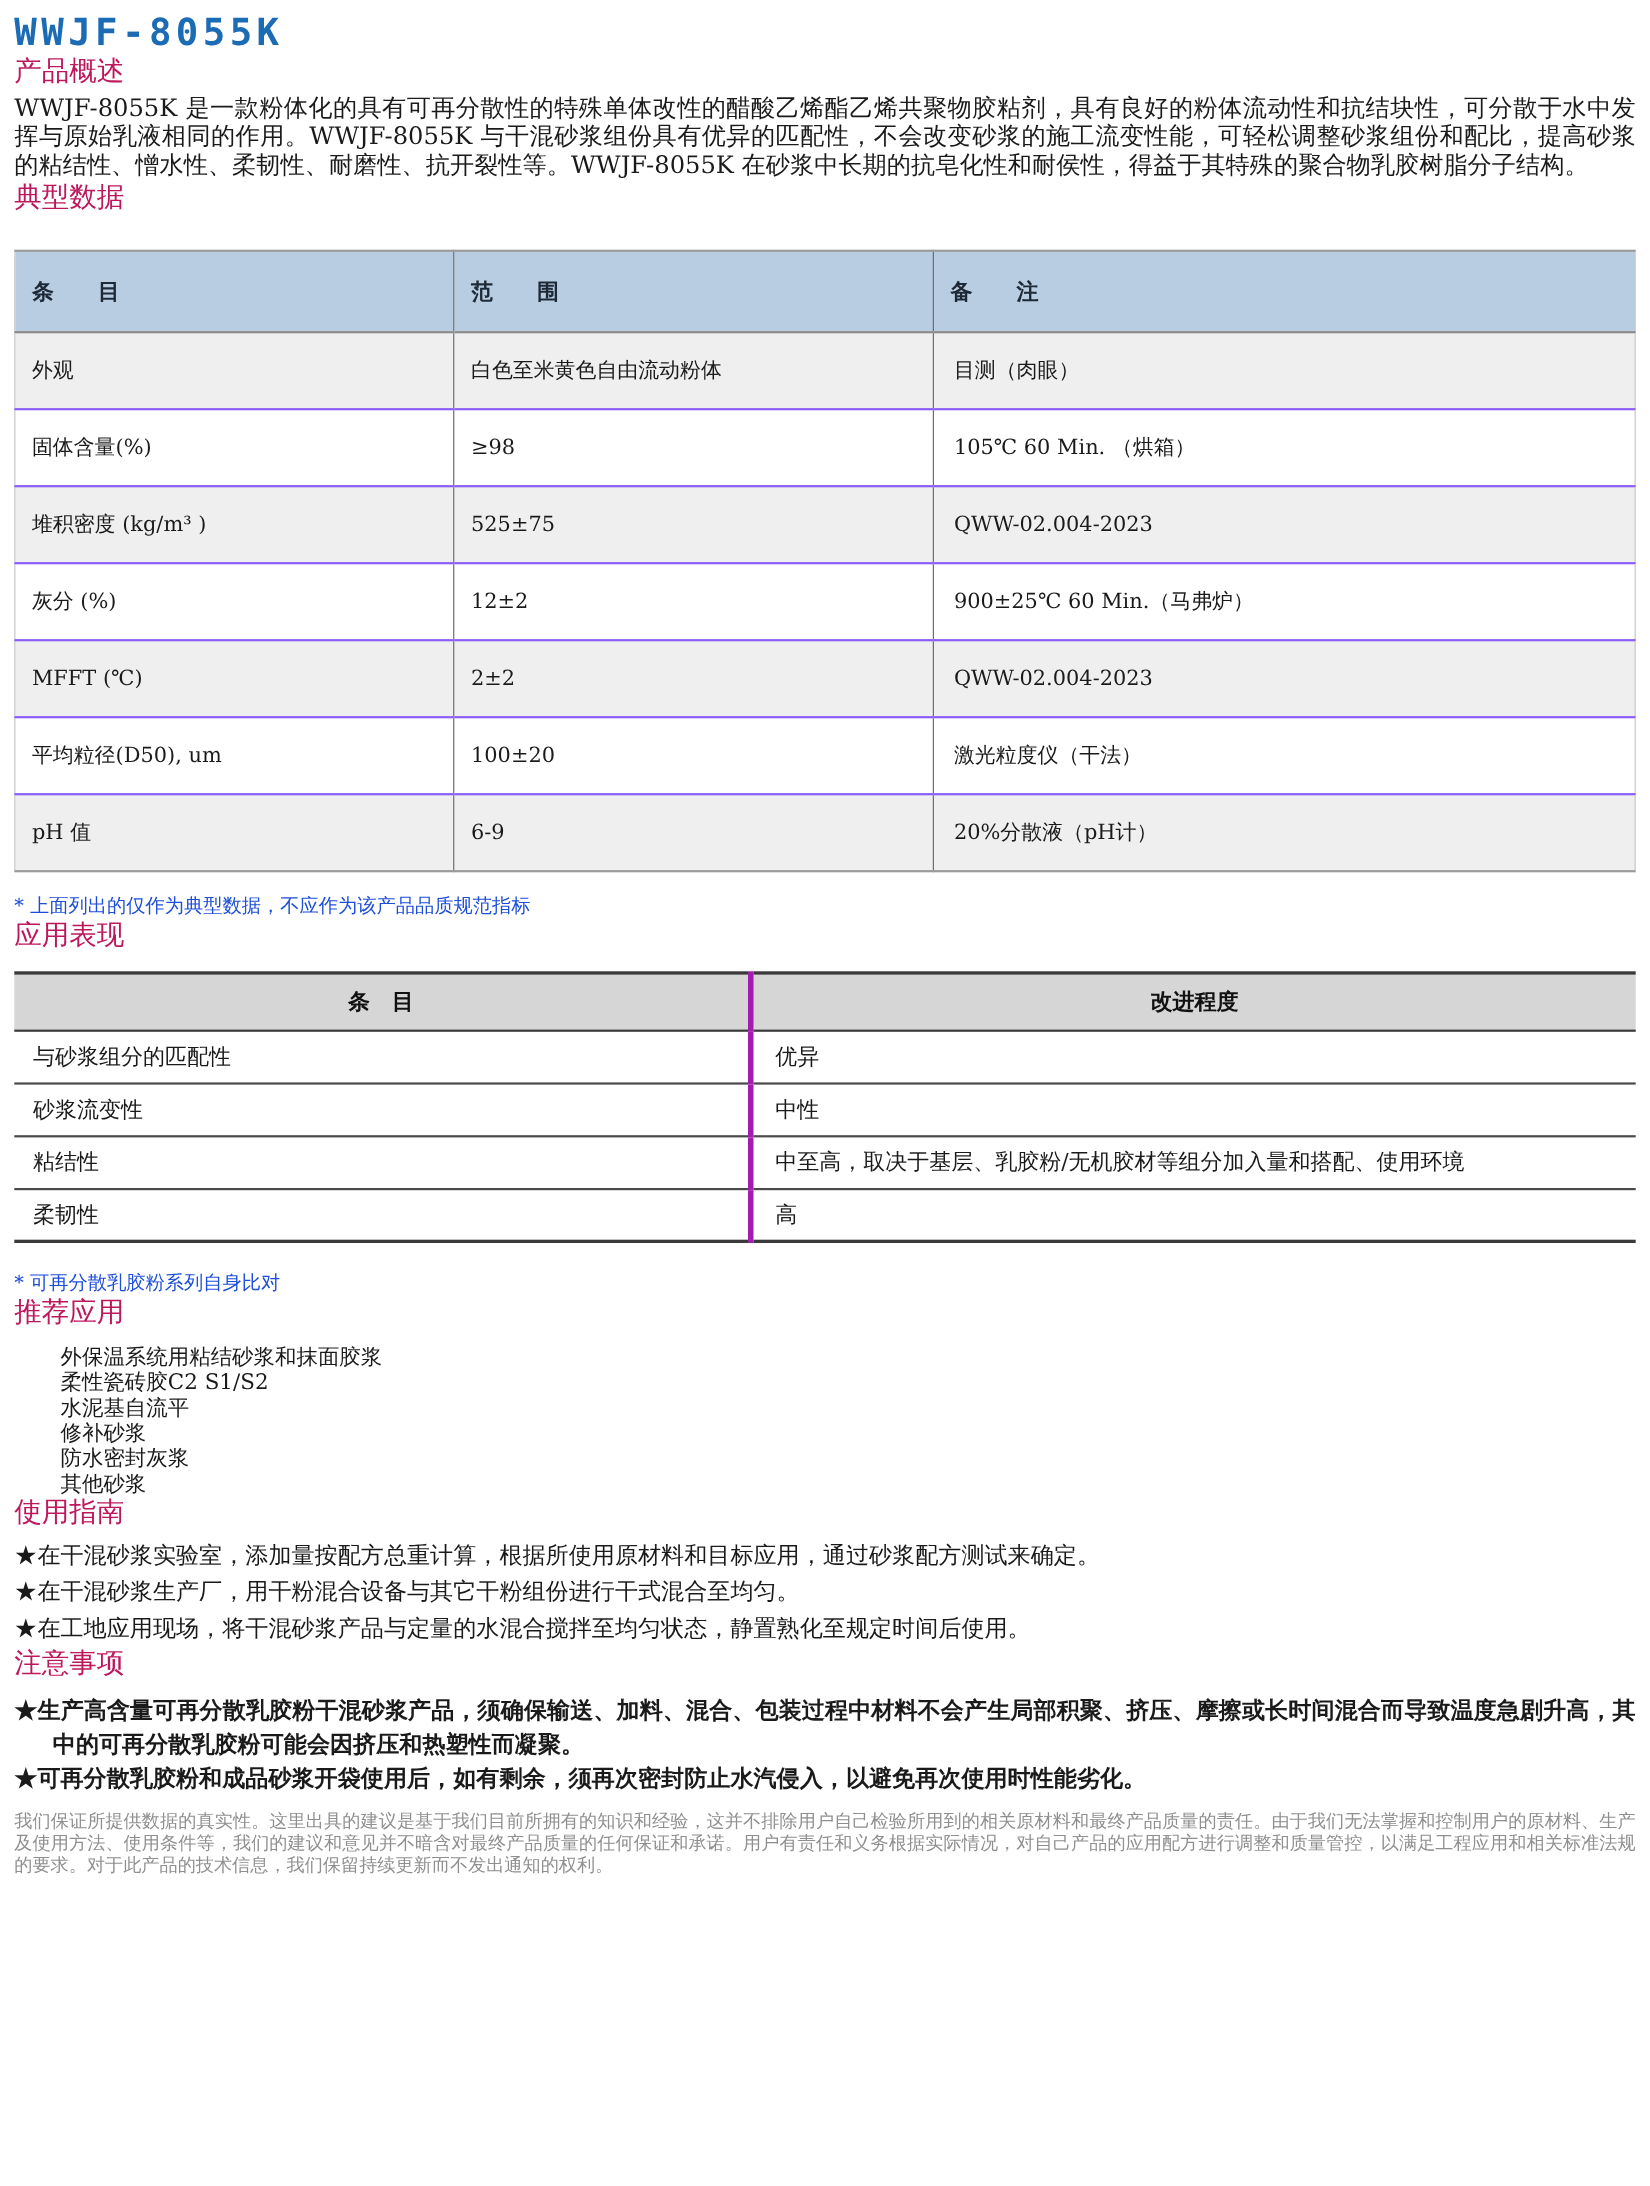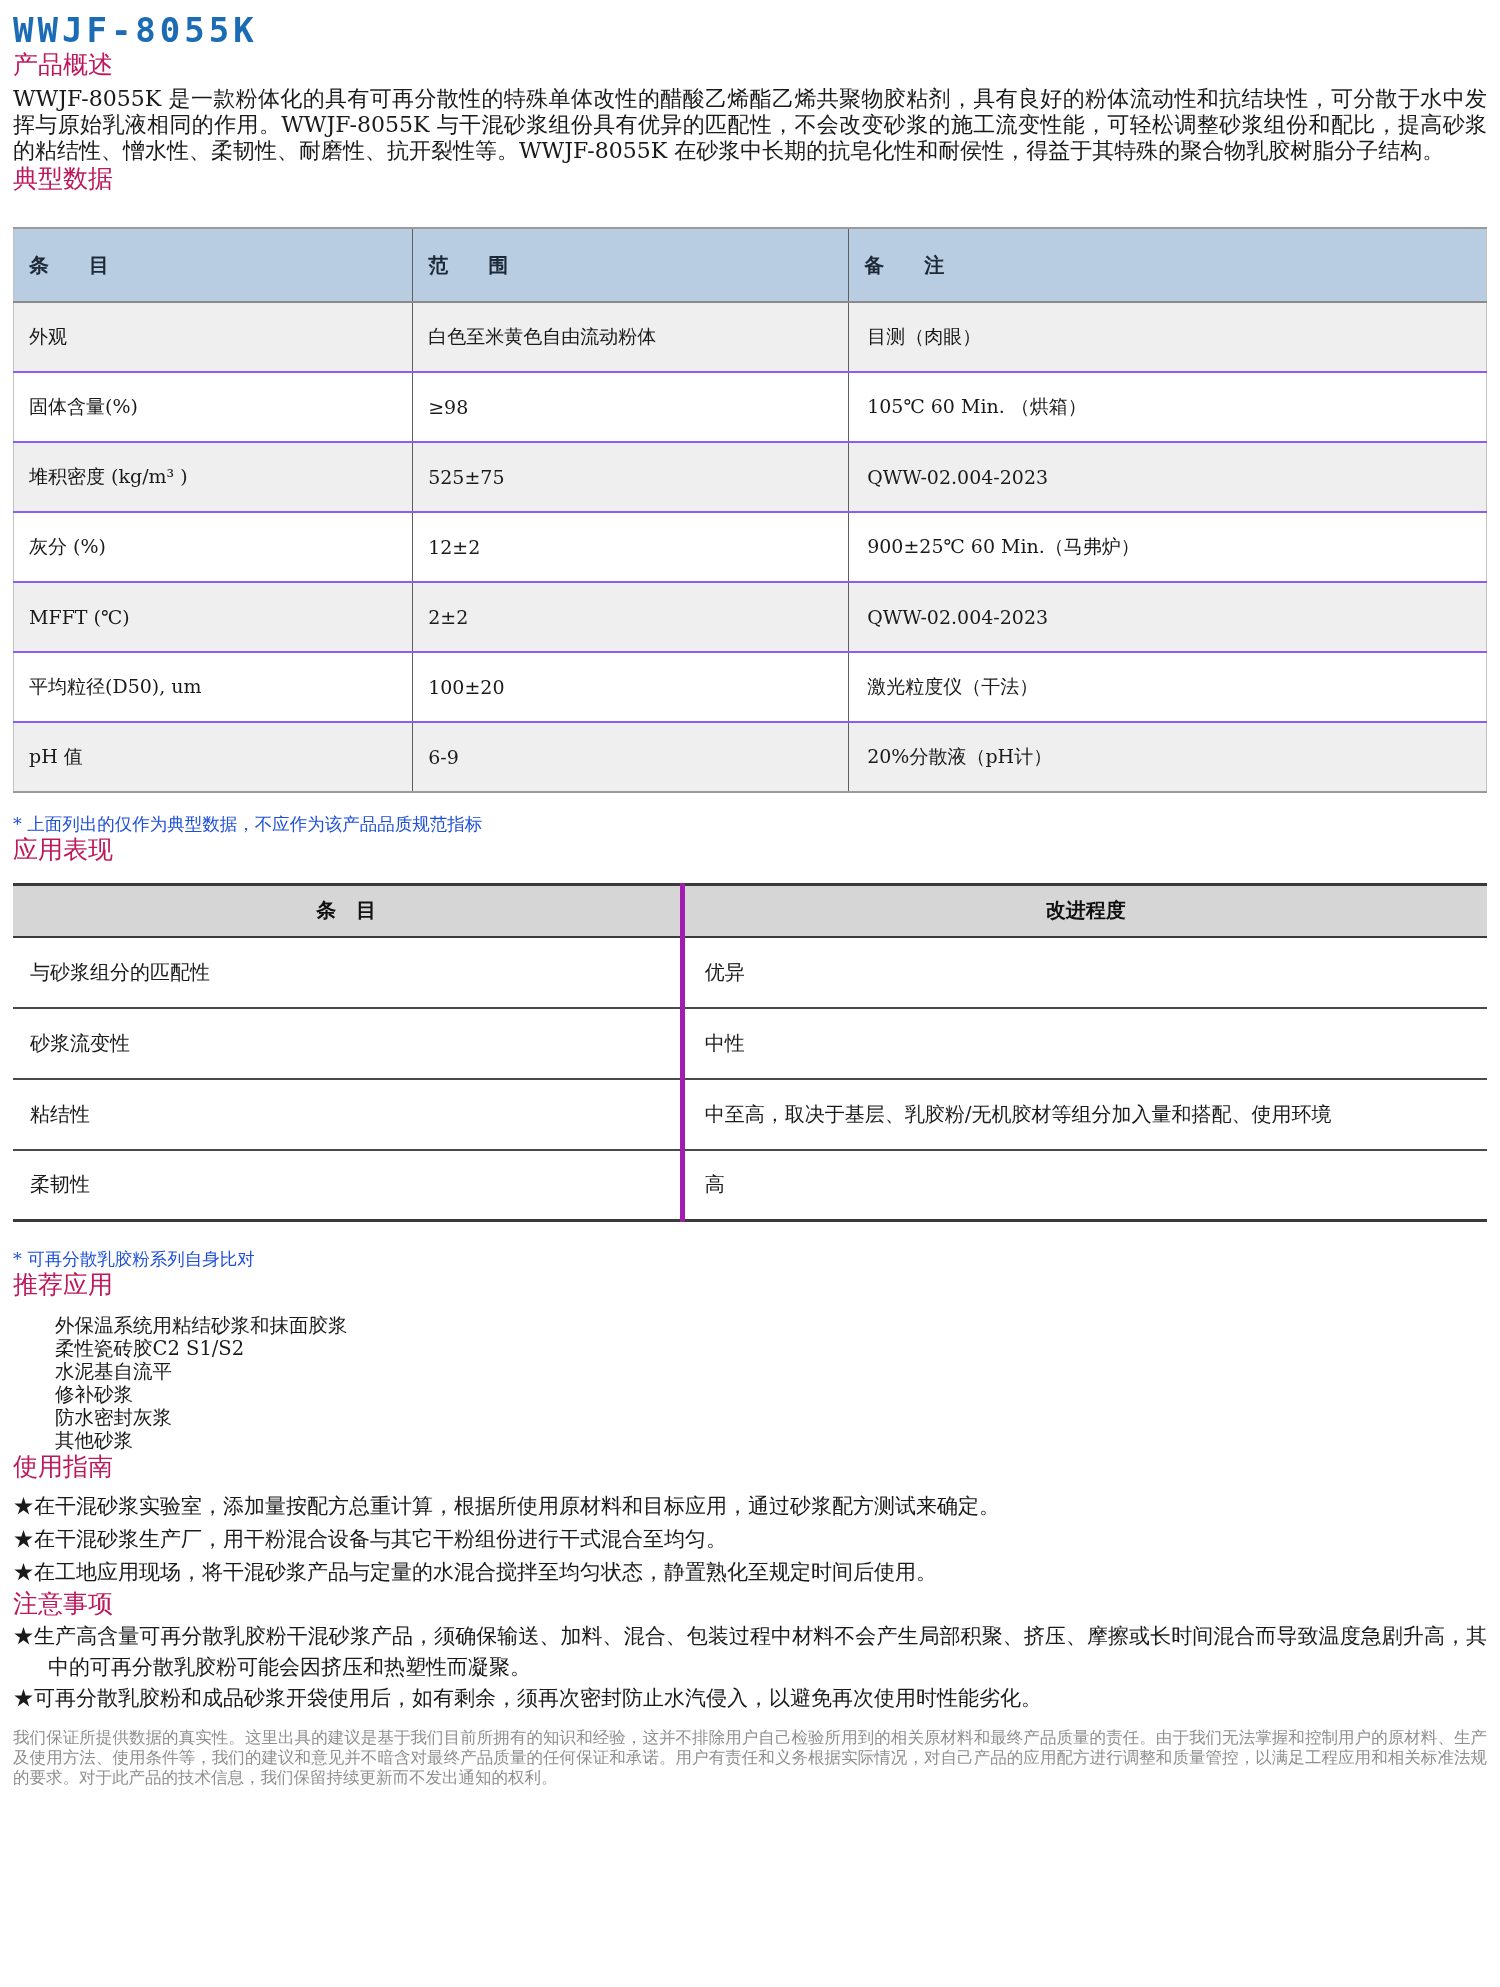"与砂浆组分的匹配性" .t2 td { height: 71px -> 48px }
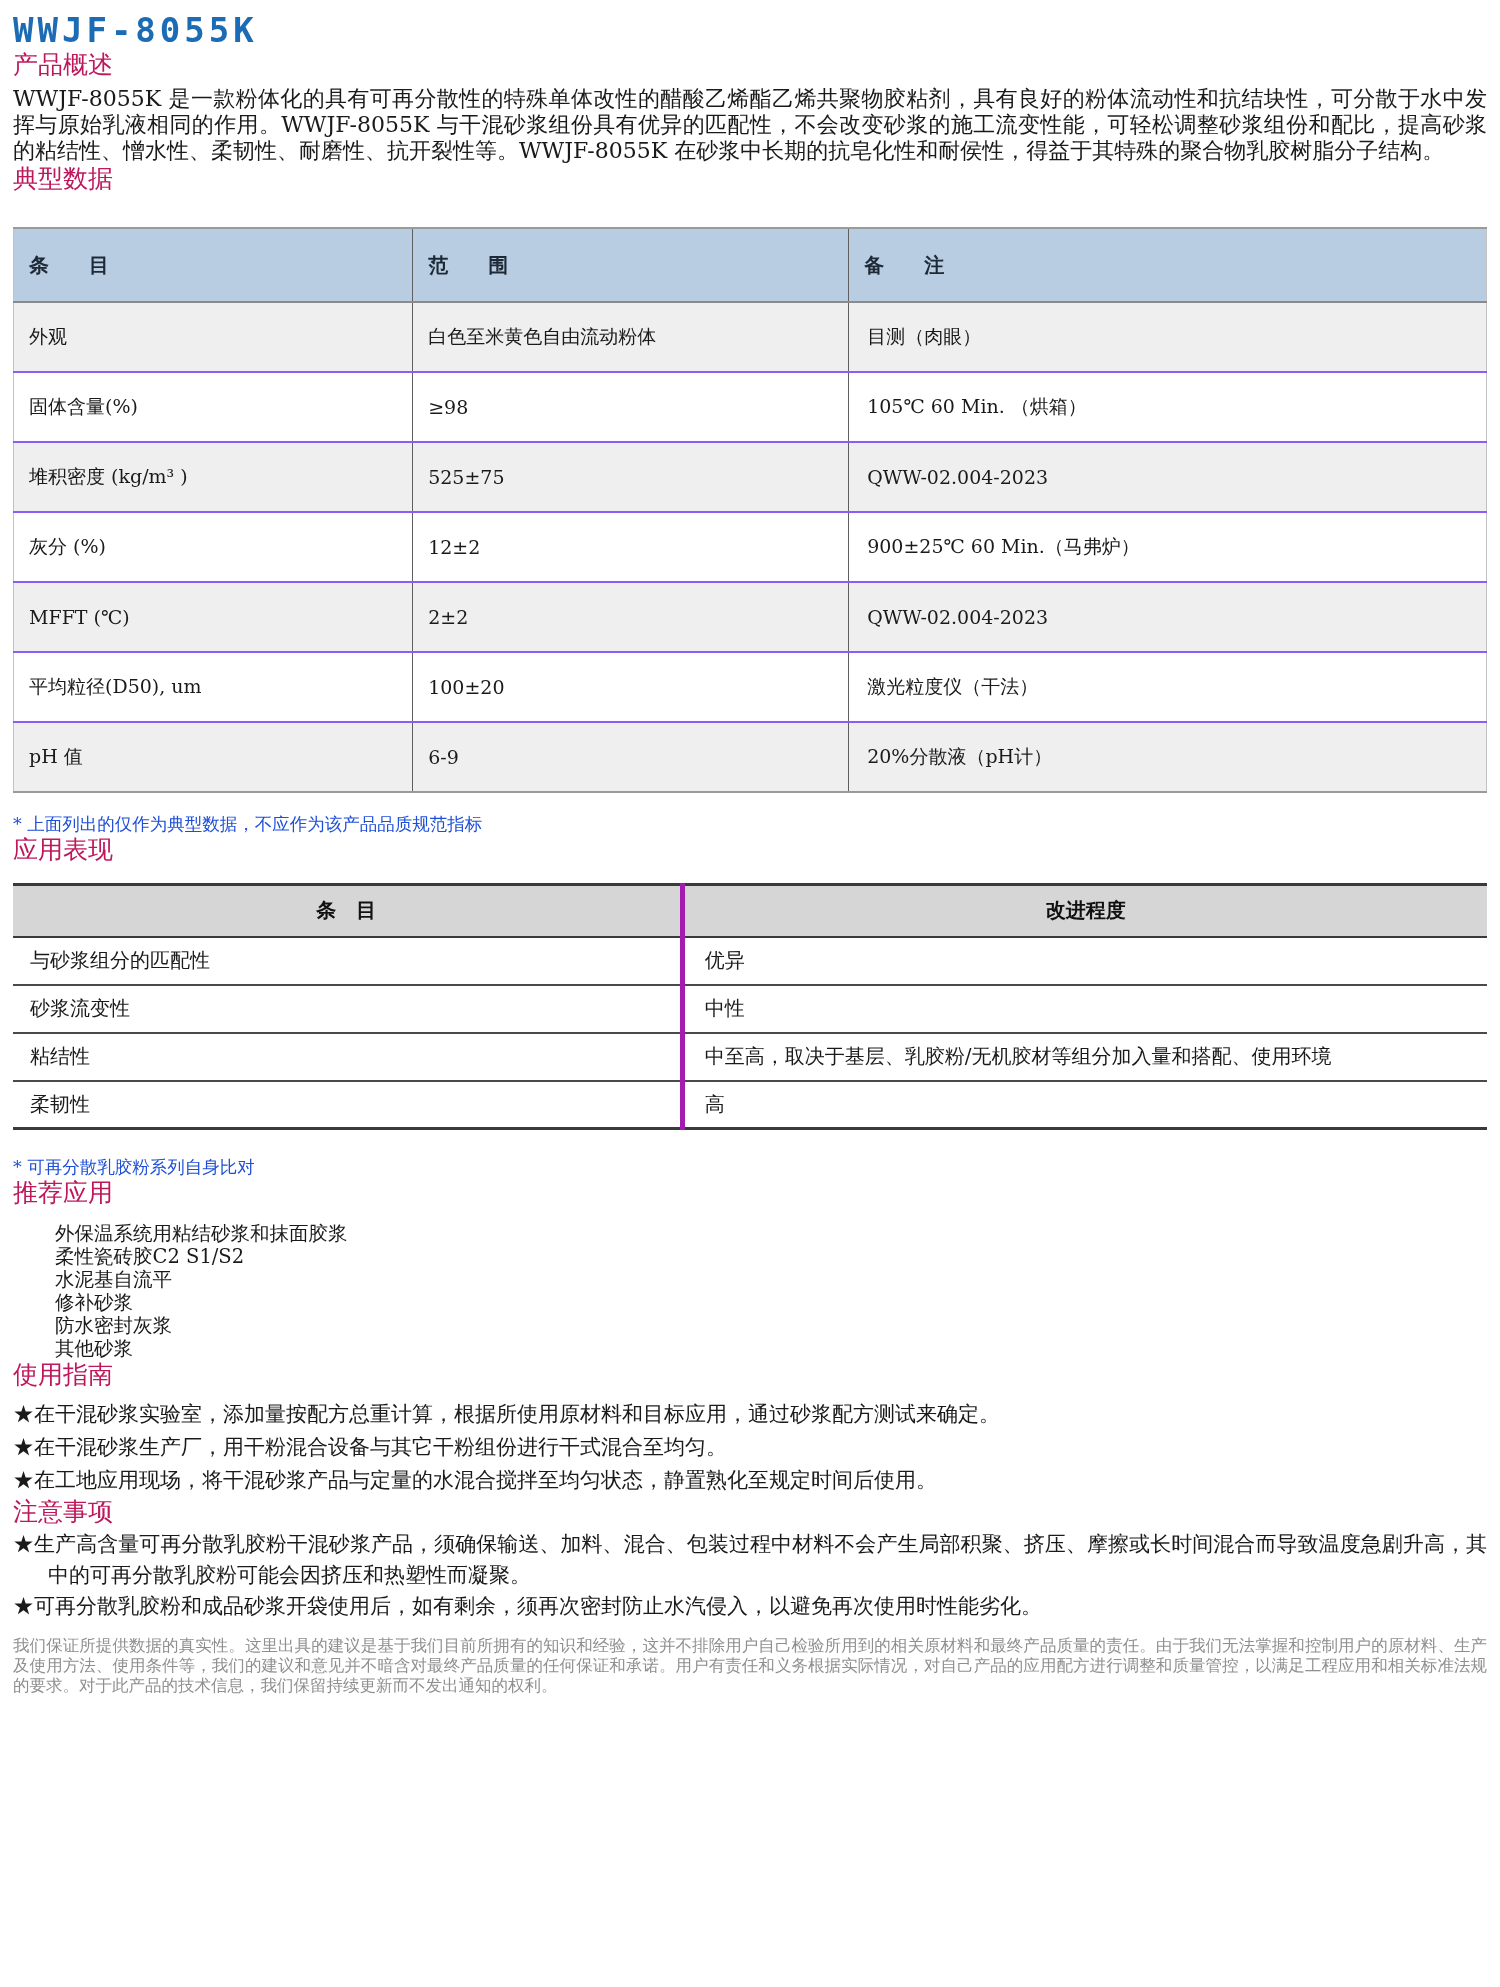"★生产高含量可再分散乳胶粉干混砂浆产品，须确保输送、加料、混合、包装过程中材料不" .bullets-cautions { font-weight: none -> bold; margin-top: 2px -> 12px }
